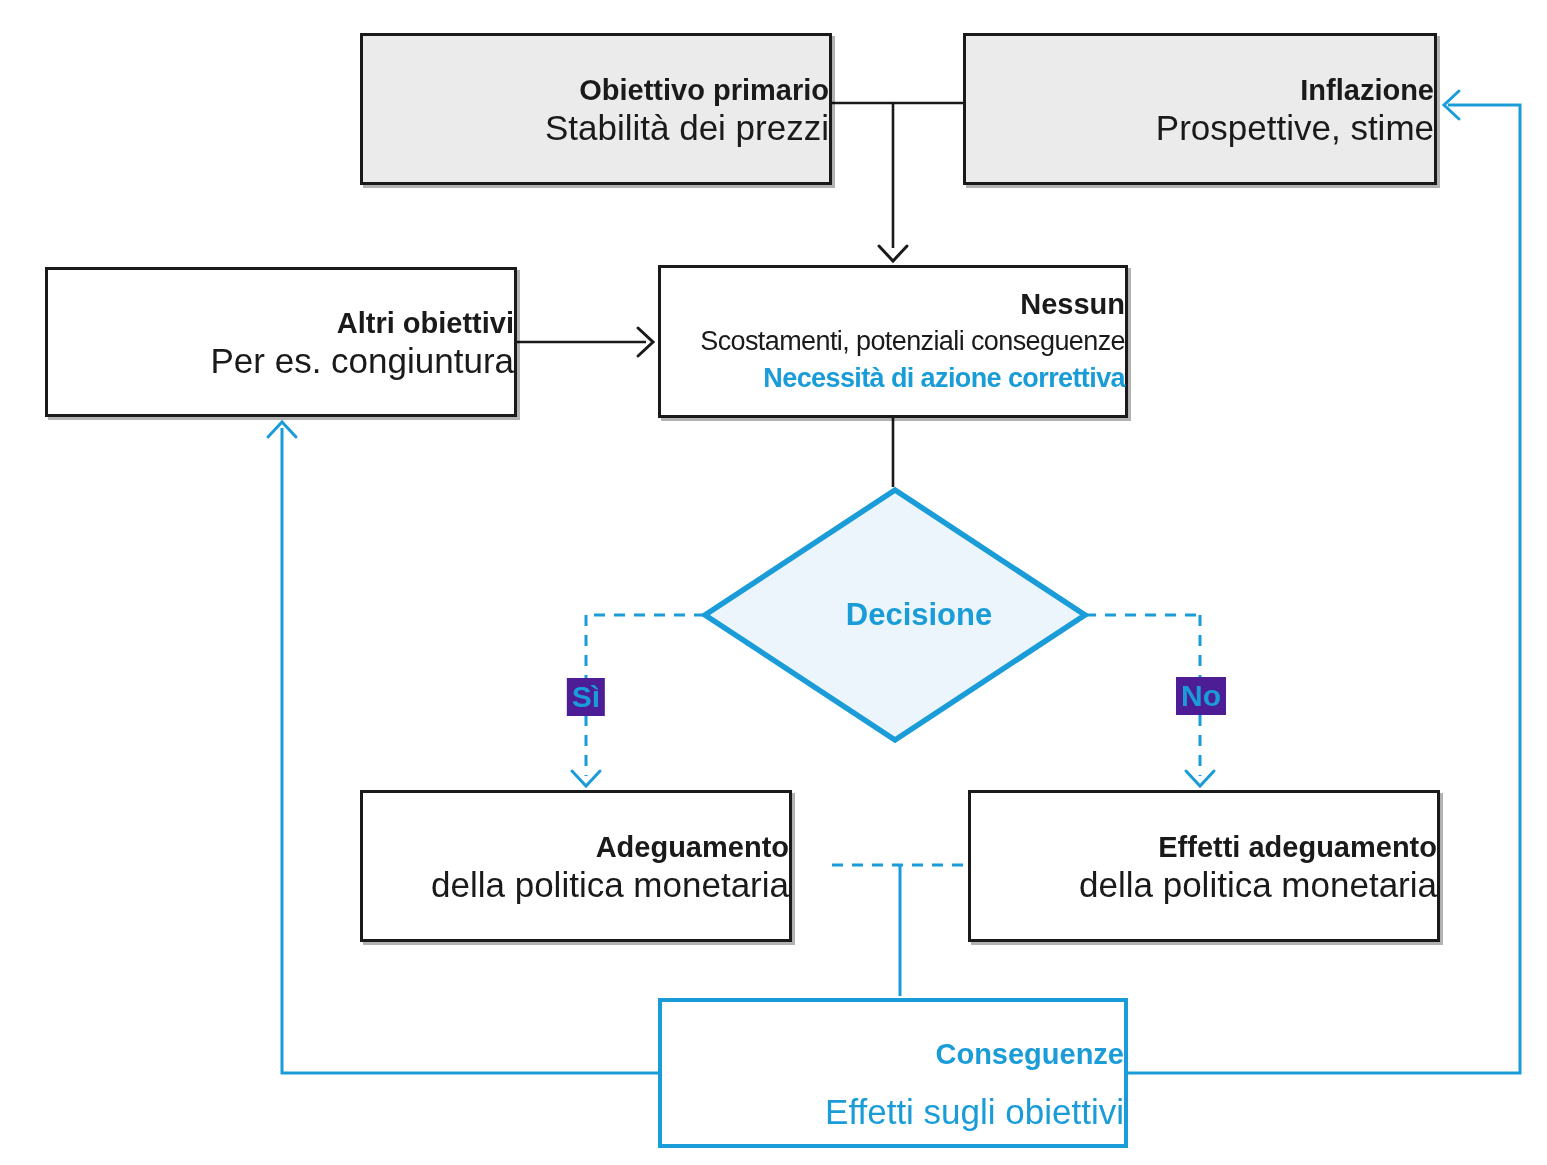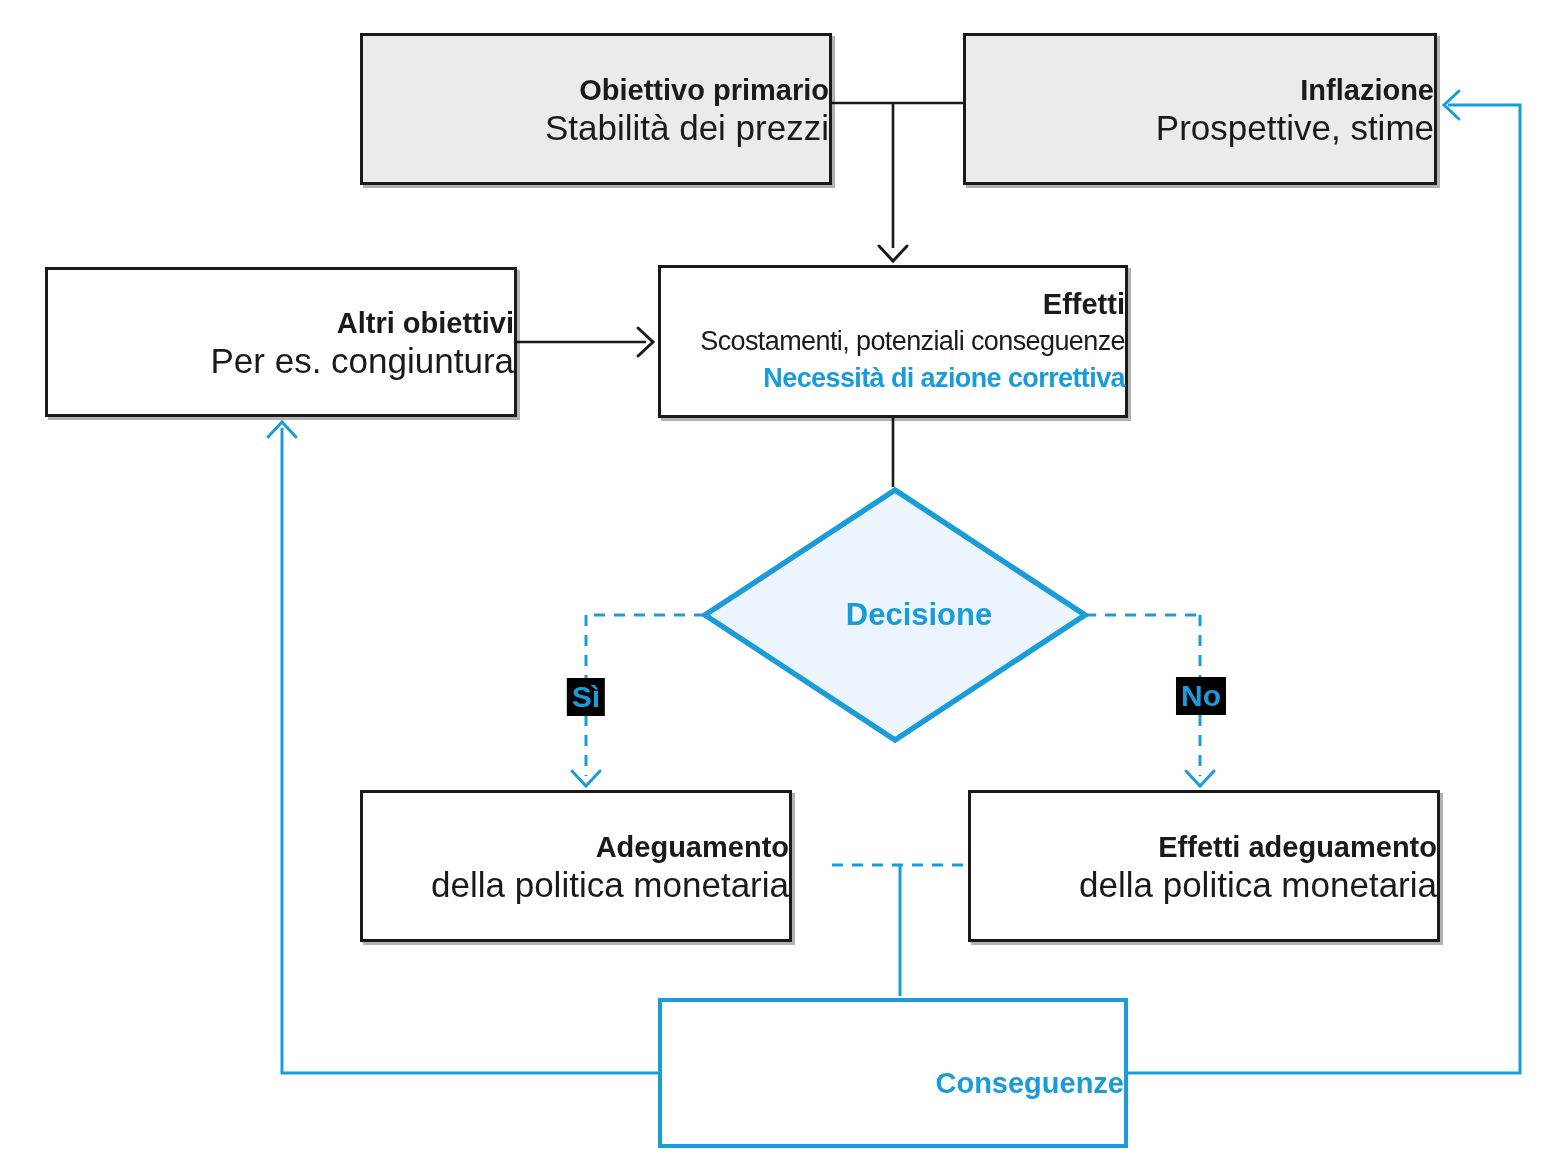"Effetti" div.t { text: Effetti -> Nessun }
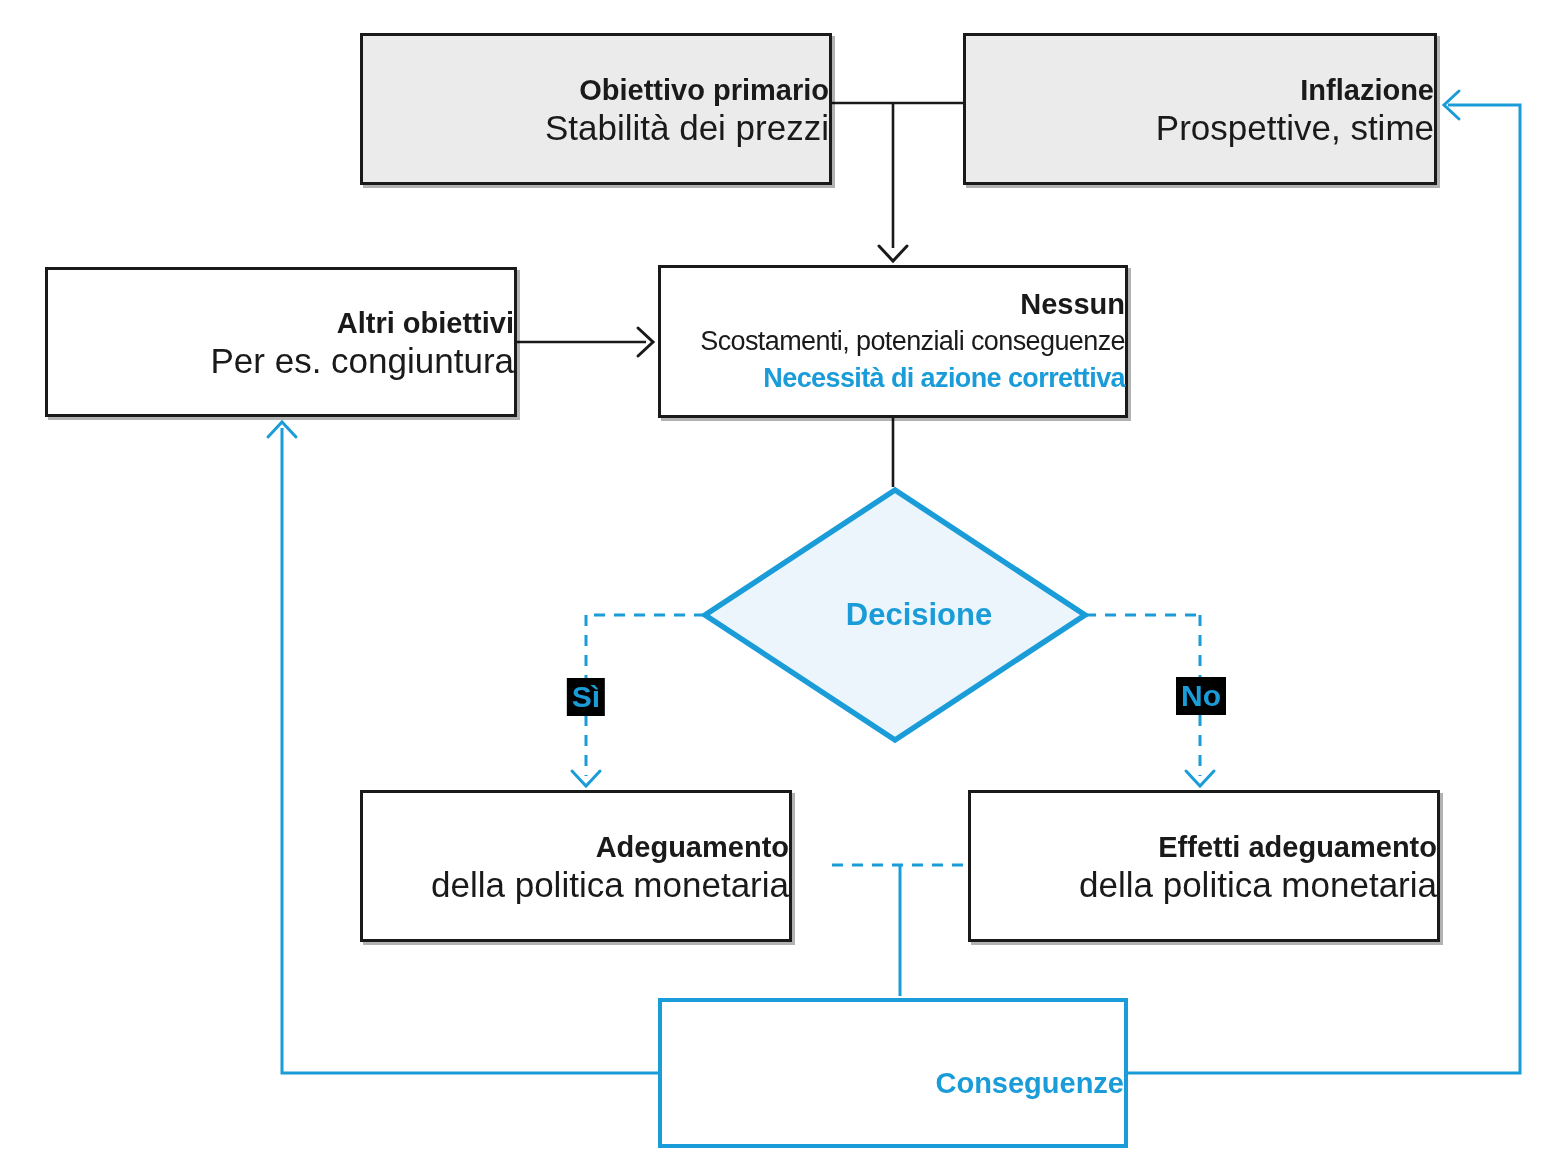"Sì" .edge-label { background: #000000 -> #4c1d95 }
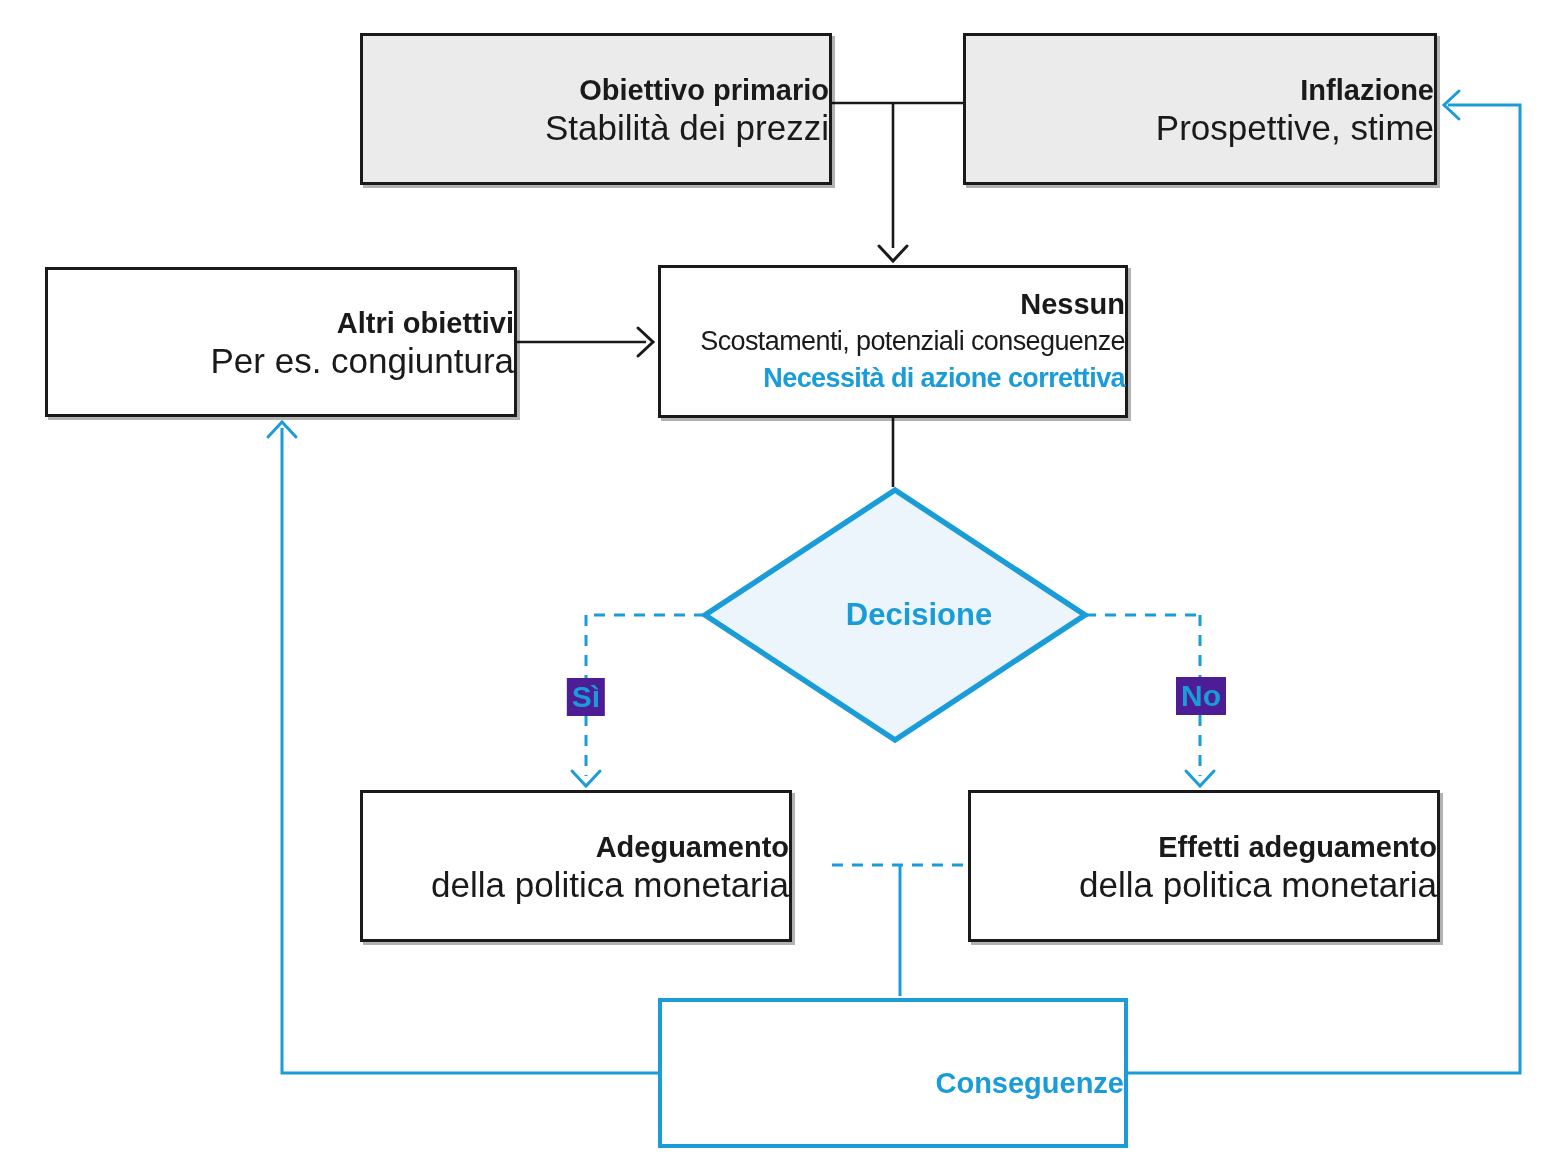"Effetti sugli obiettivi" div.s { html: none -> <div>Effetti sugli obiettivi</div> }
